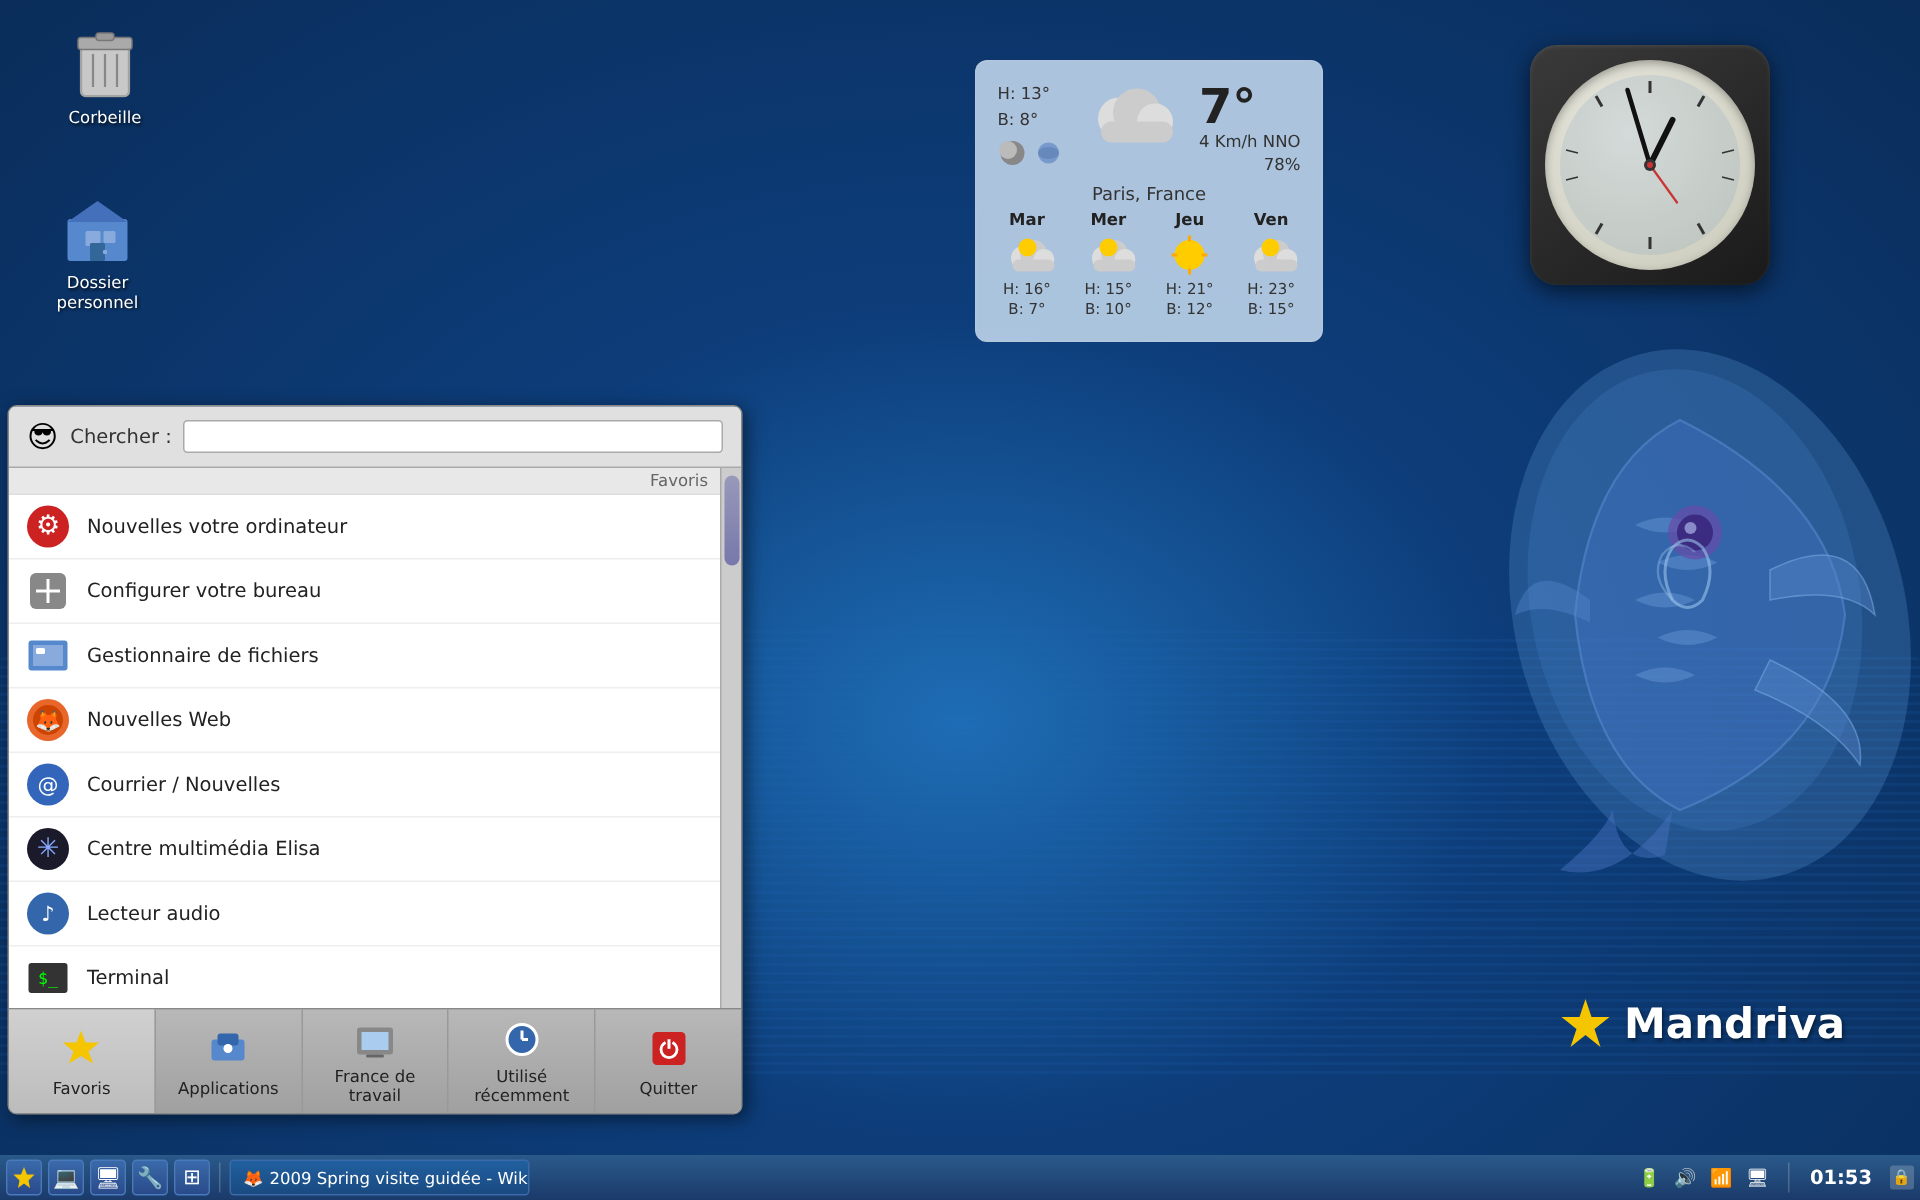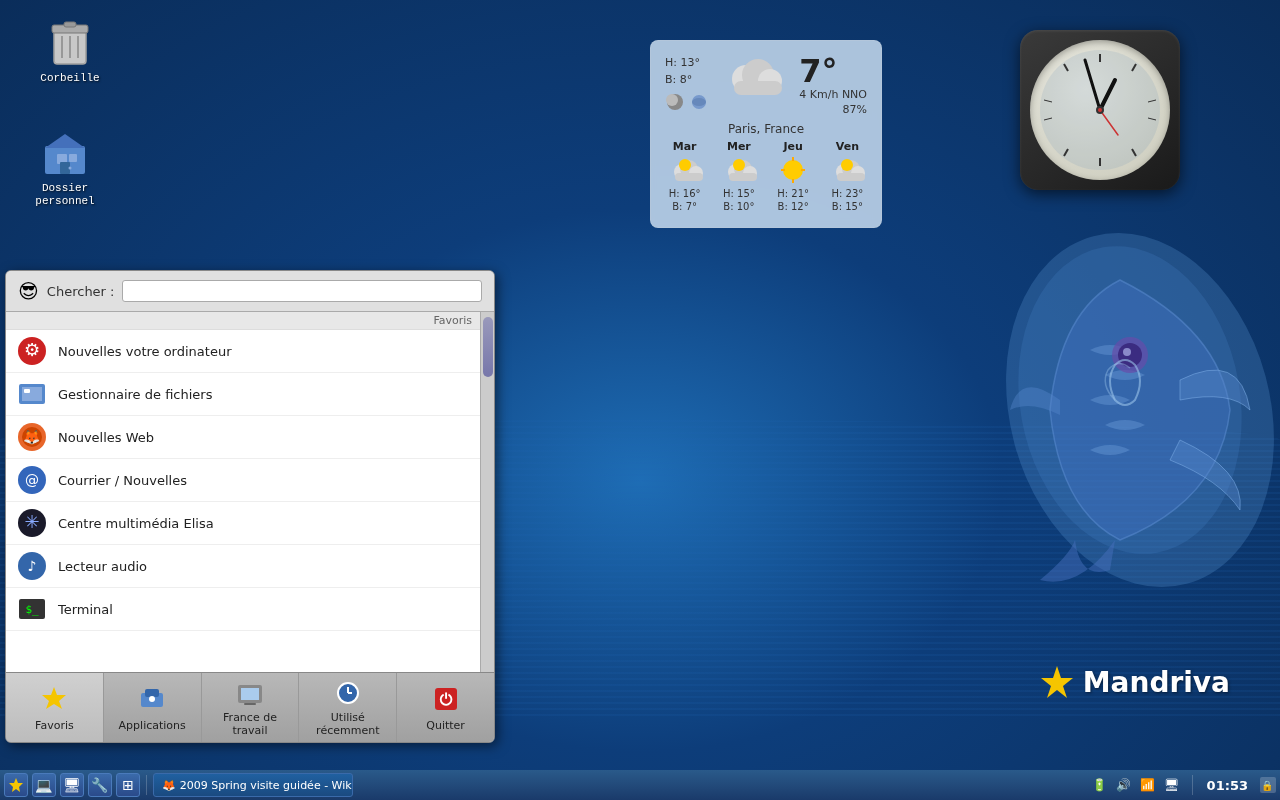"Corbeille" .desktop-icon { font-family: Liberation Mono, monospace -> none }
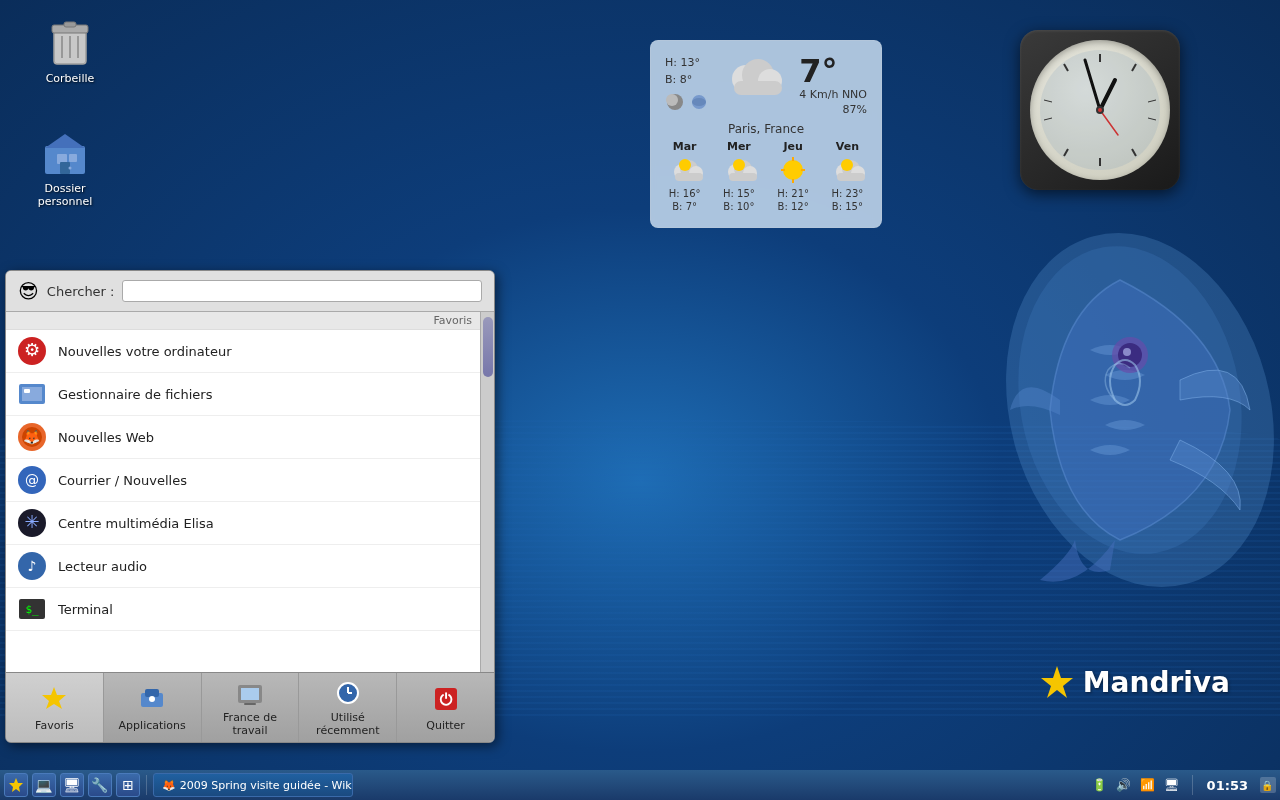"87%" div.weather-wind { text: 87% -> 78% }
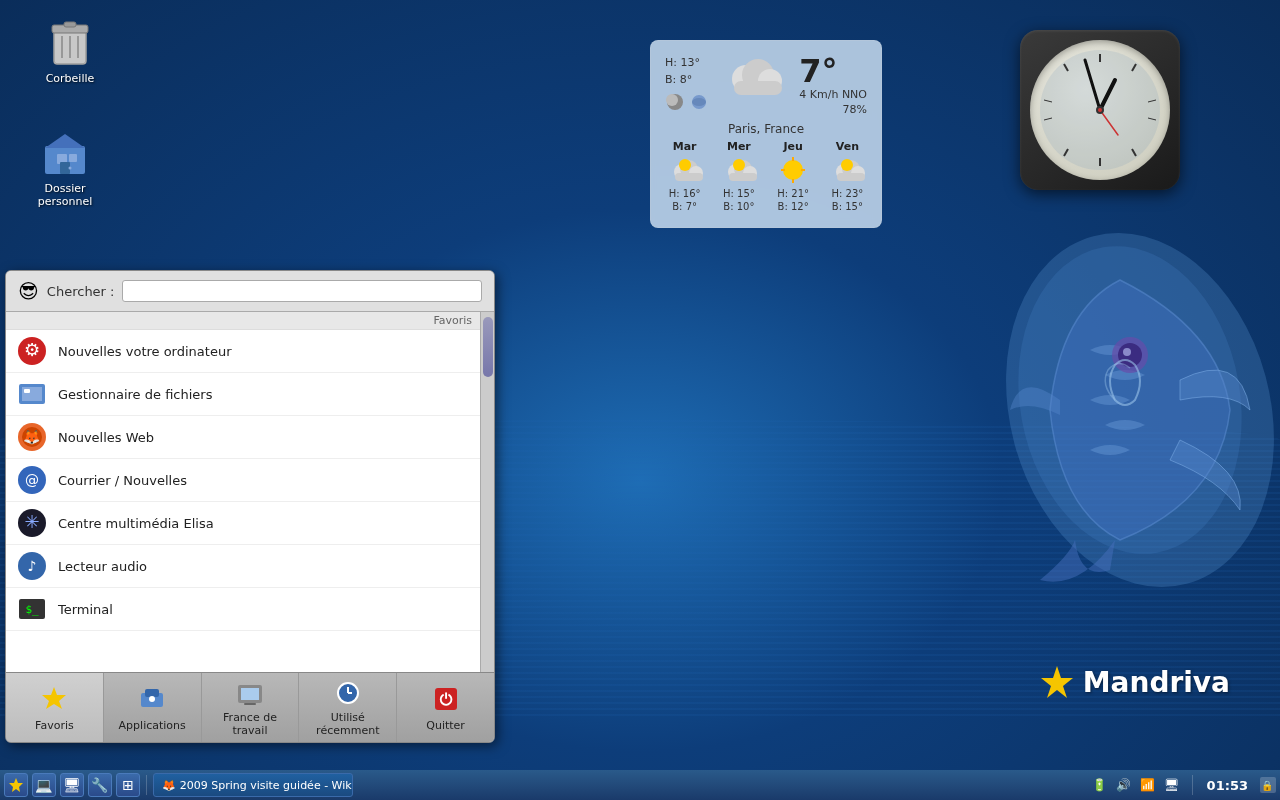"Configurer votre bureau" div.menu-item { html: none -> <div> <div> <svg> <rect></rect> <line></line> <line></line> </svg> </div> <span>Configurer votre bureau</span> </div> }
